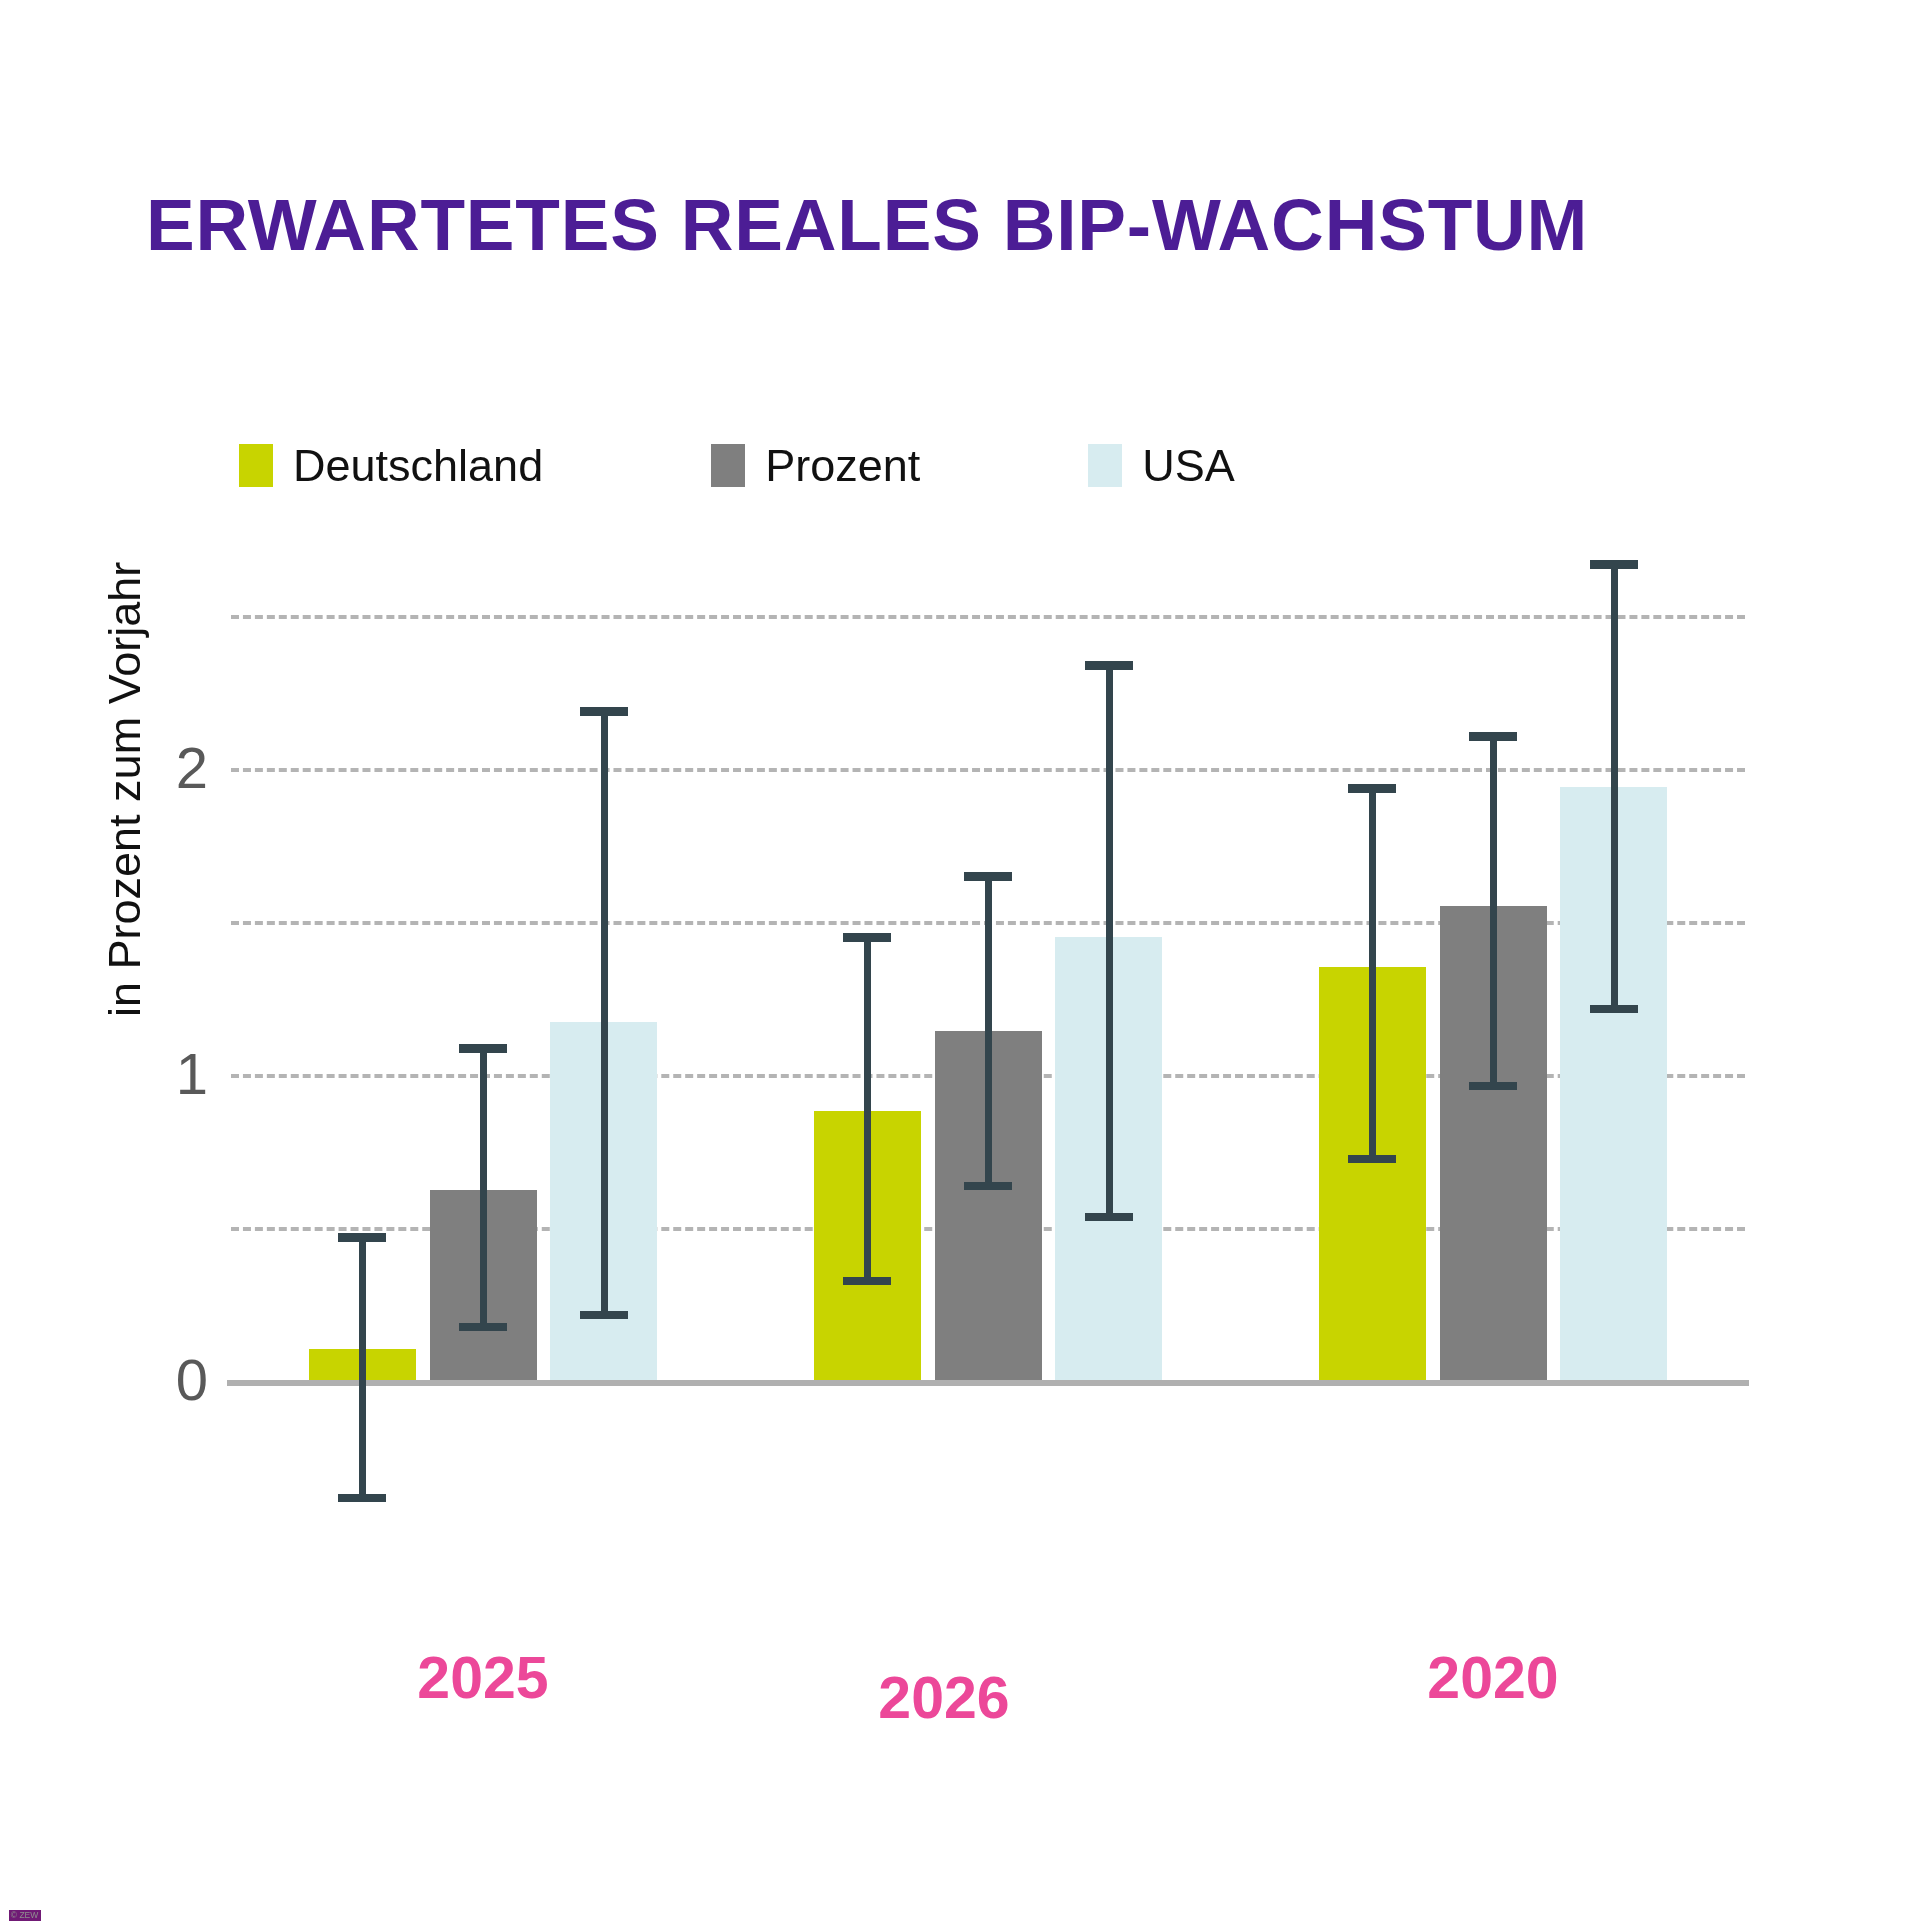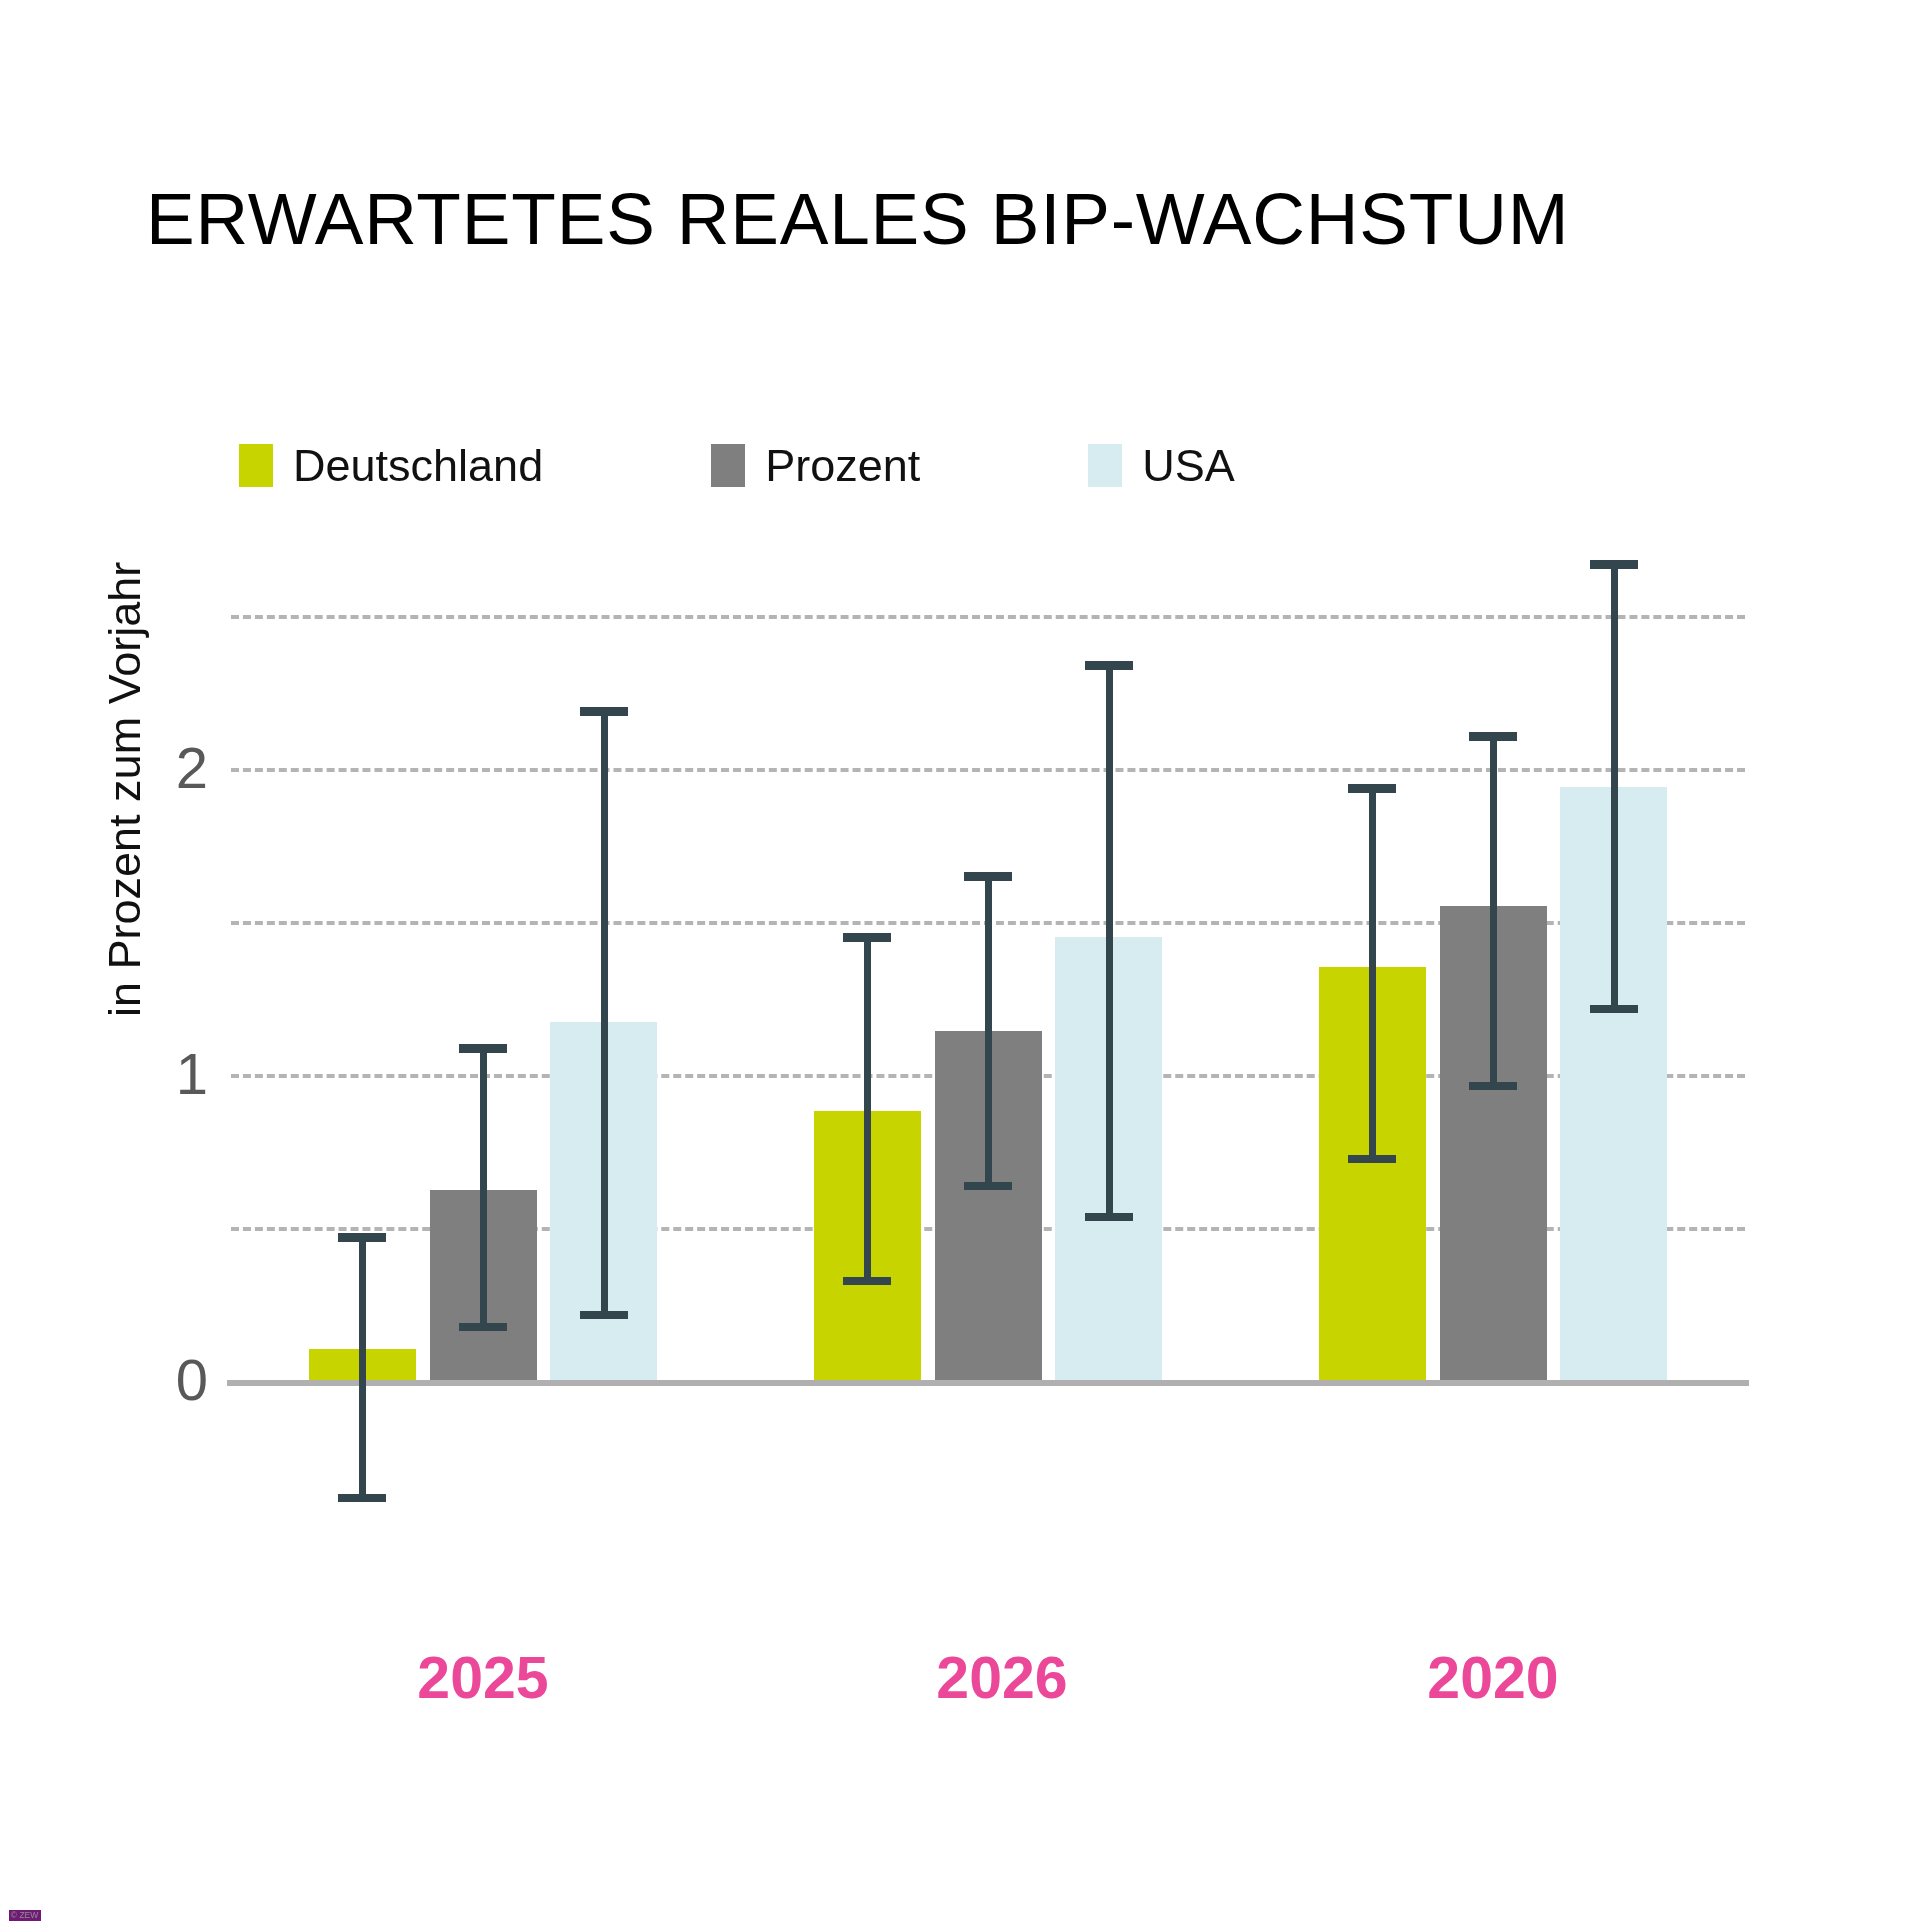"ERWARTETES REALES BIP-WACHSTUM" .chart-title { color: #000000 -> #4c1d95; font-weight: 400 -> 700; top: 177px -> 183px }
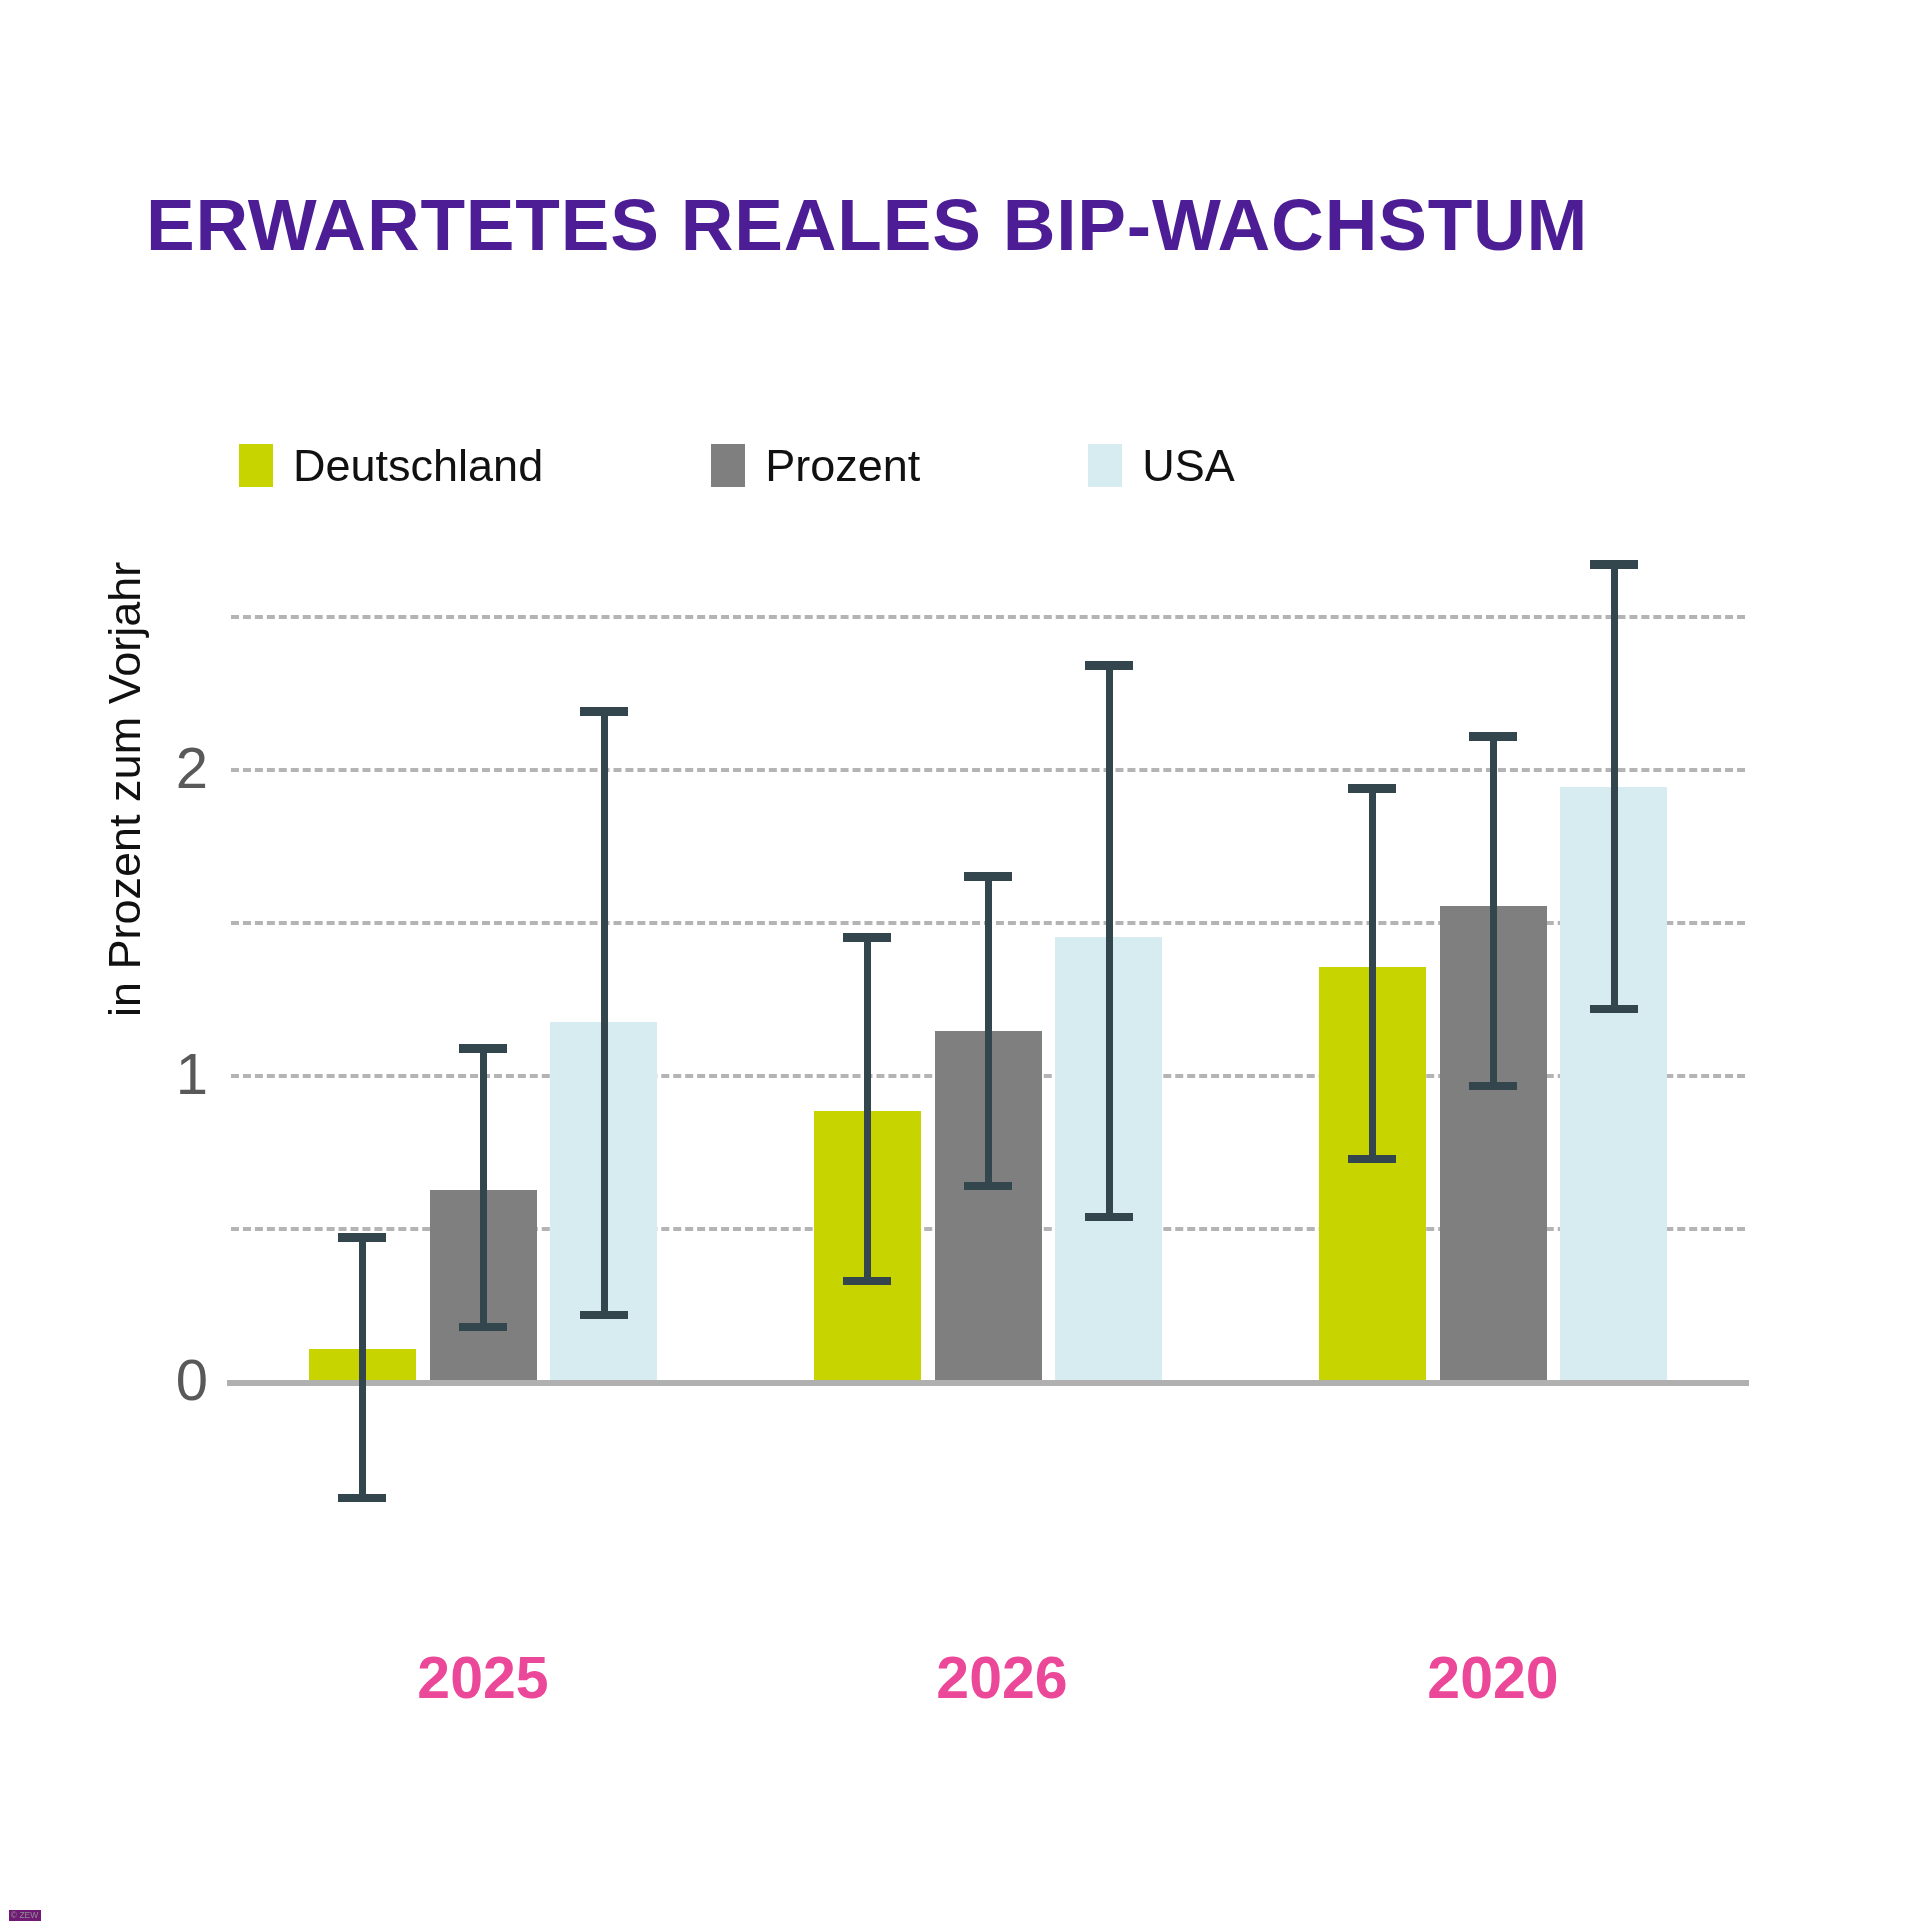"2026" div.xtick { left: 1002px -> 944px; margin-top: none -> 20px }
